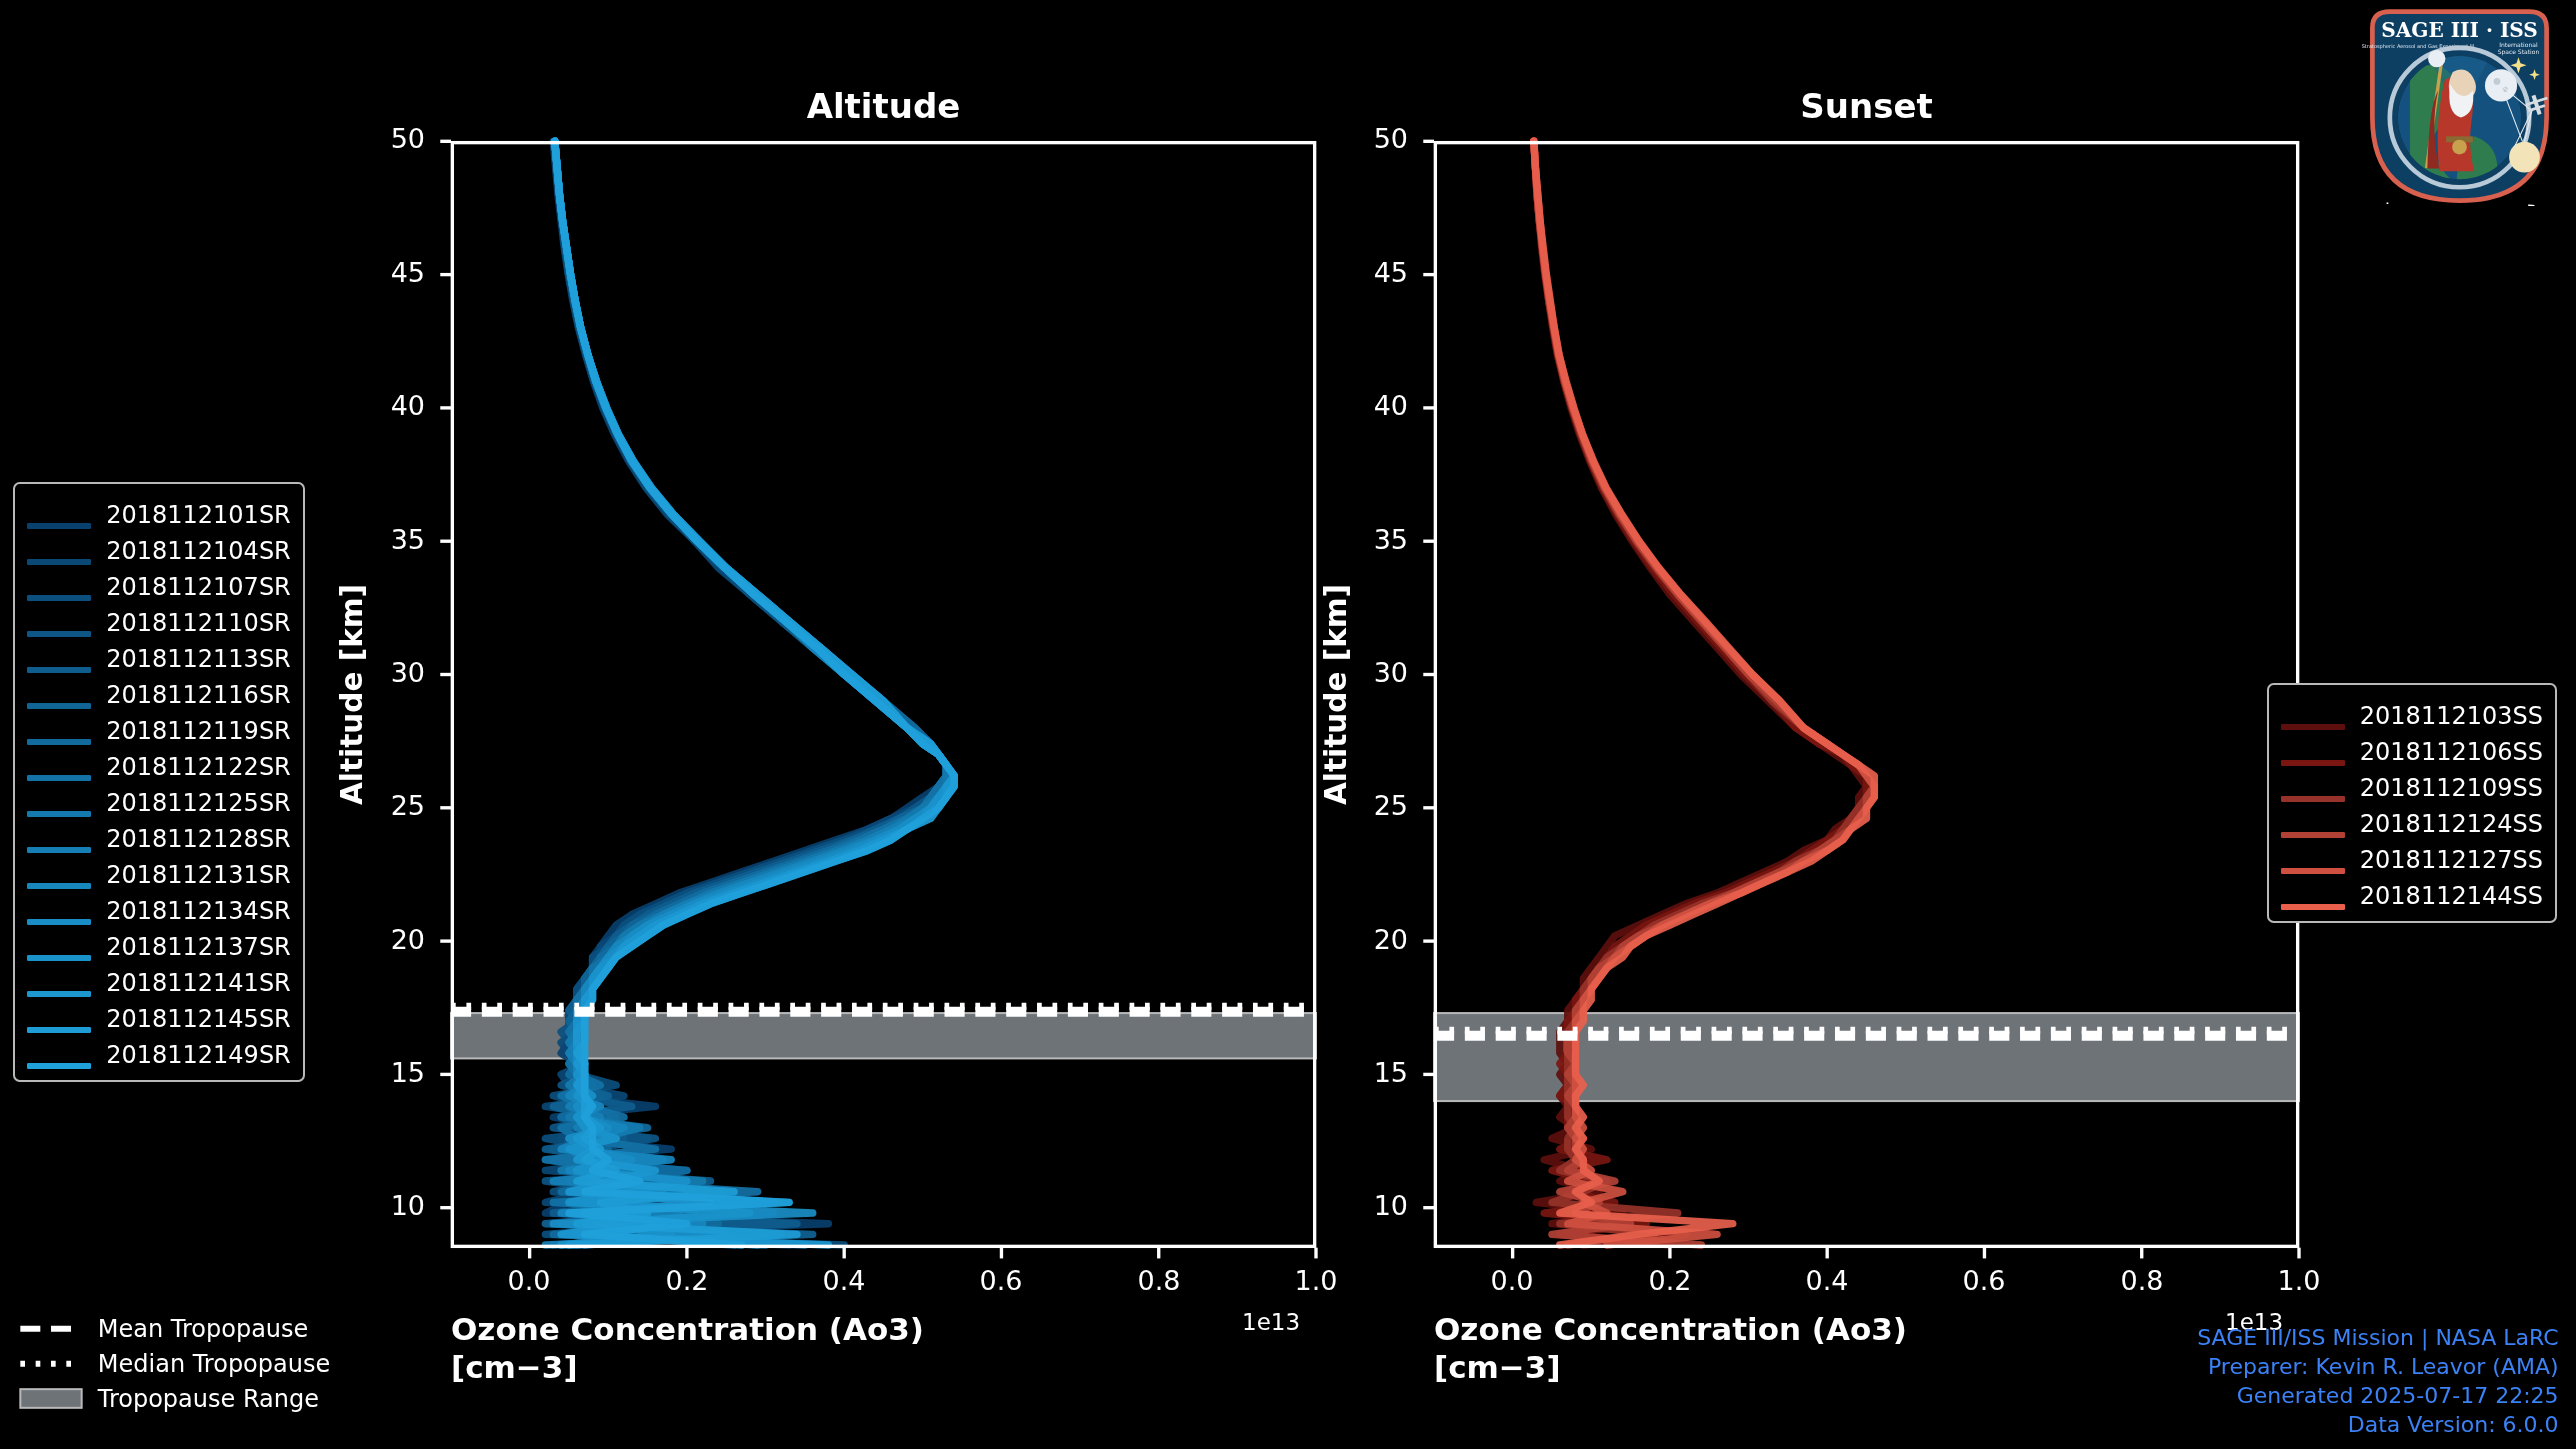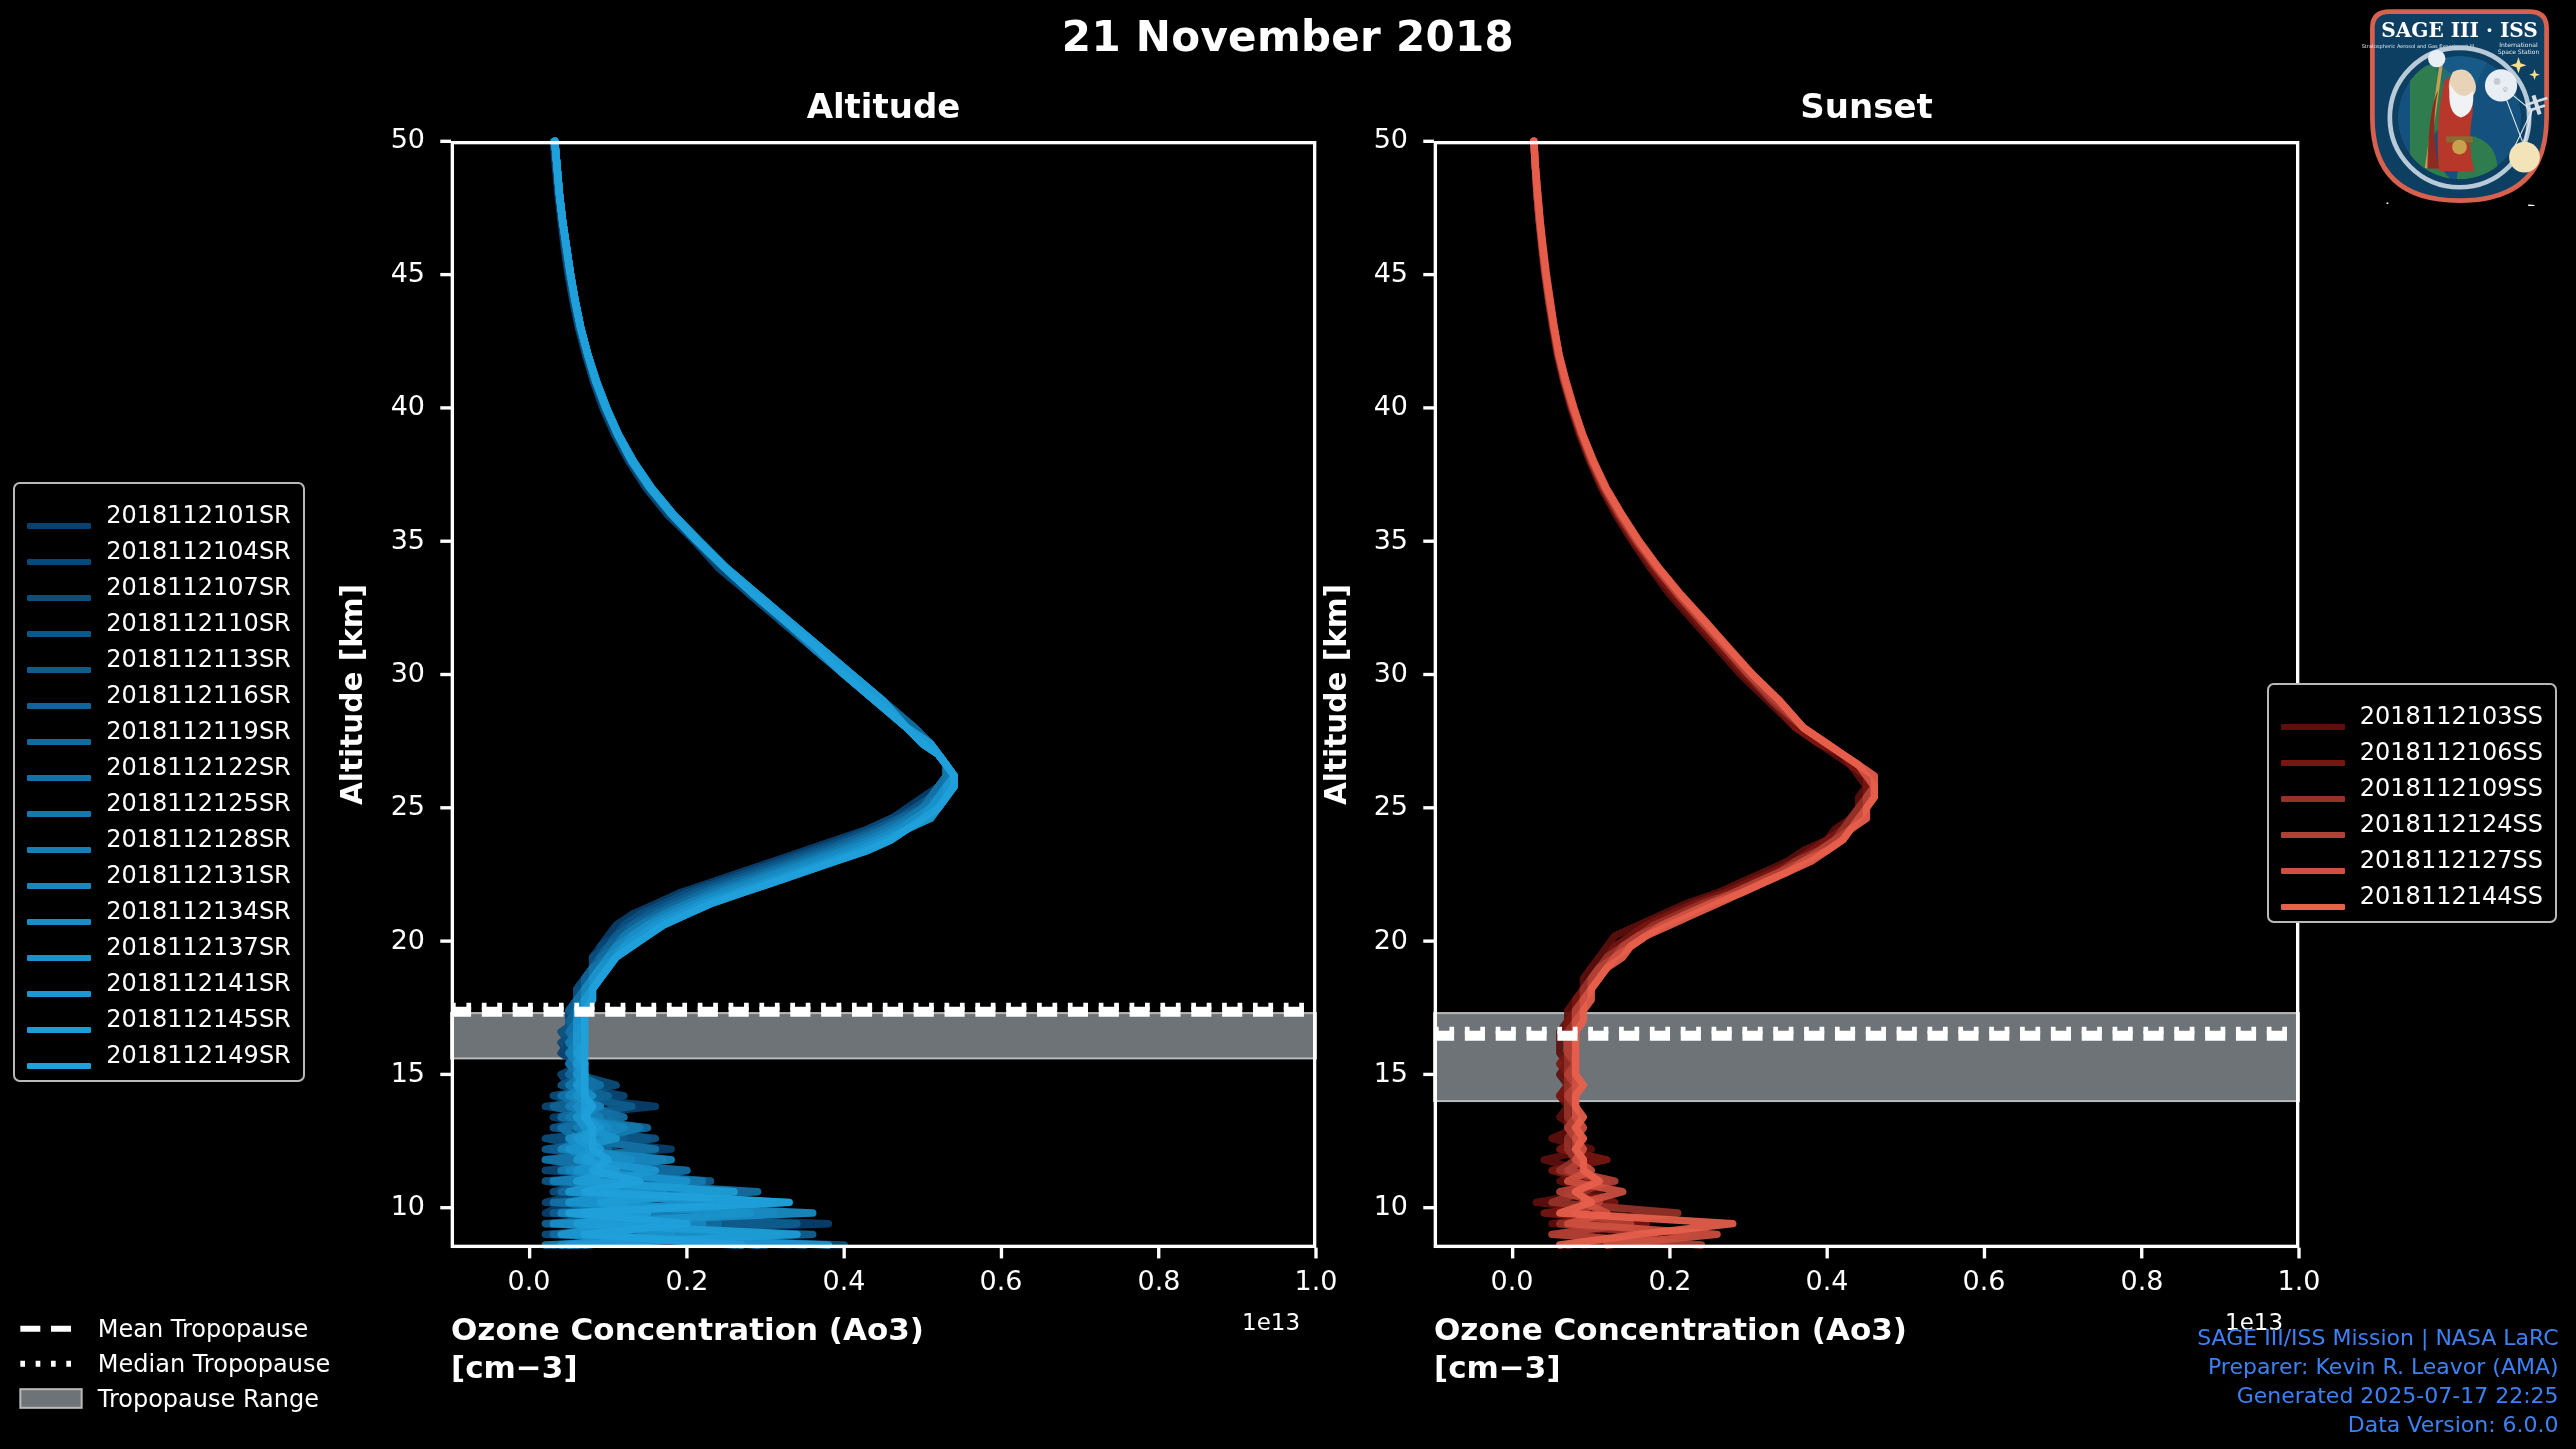"21 November 2018" div { html: <div>21 November 2018</div> -> none }
